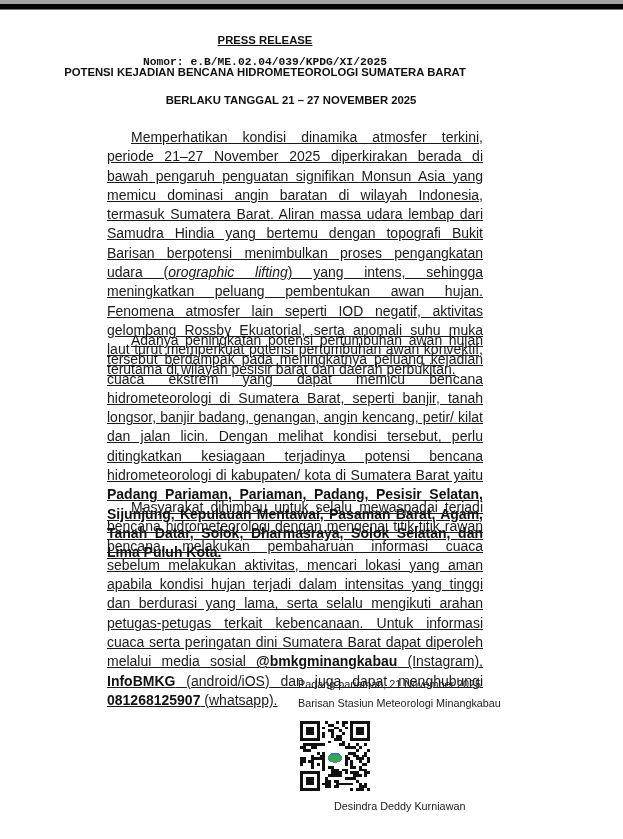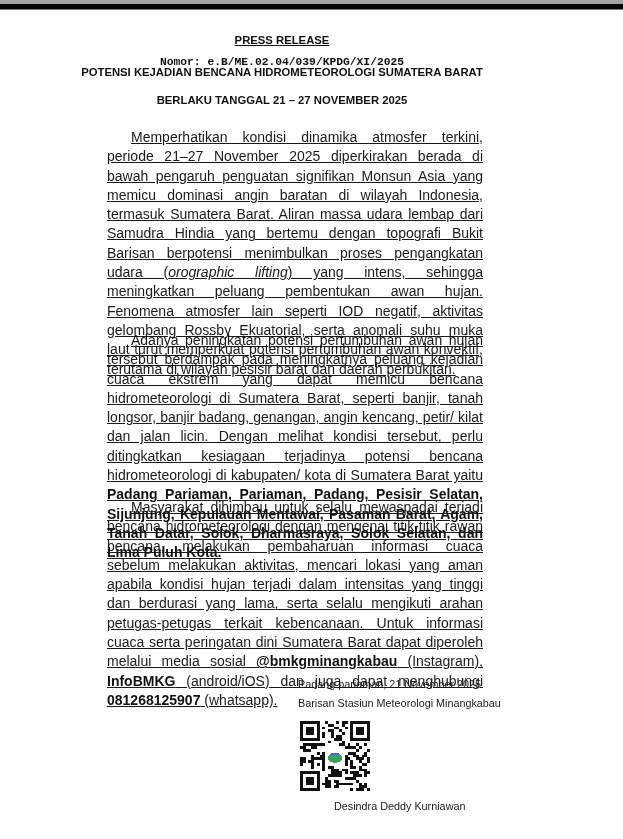"PRESS RELEASE" .head { padding-left: 17px -> none }
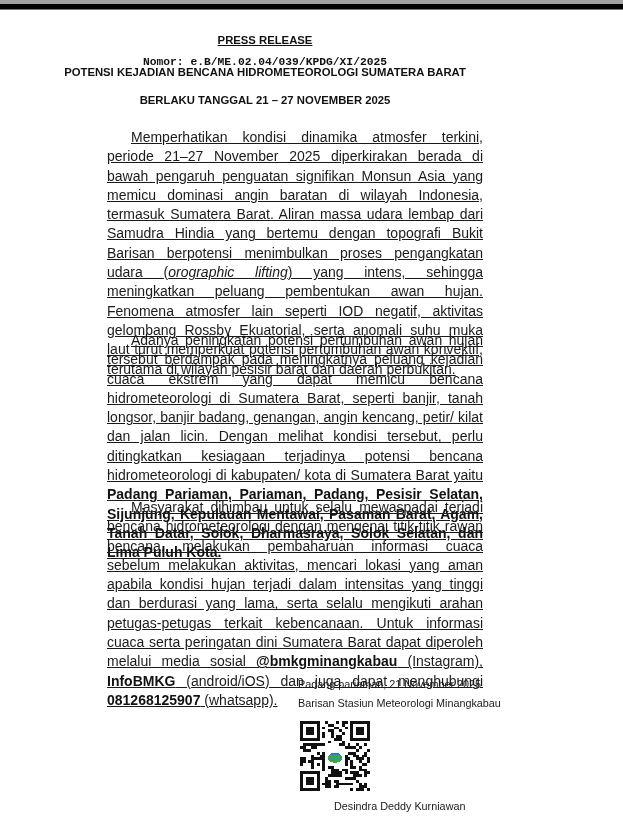"BERLAKU TANGGAL 21 – 27" .h4 { margin-left: none -> 26px }
